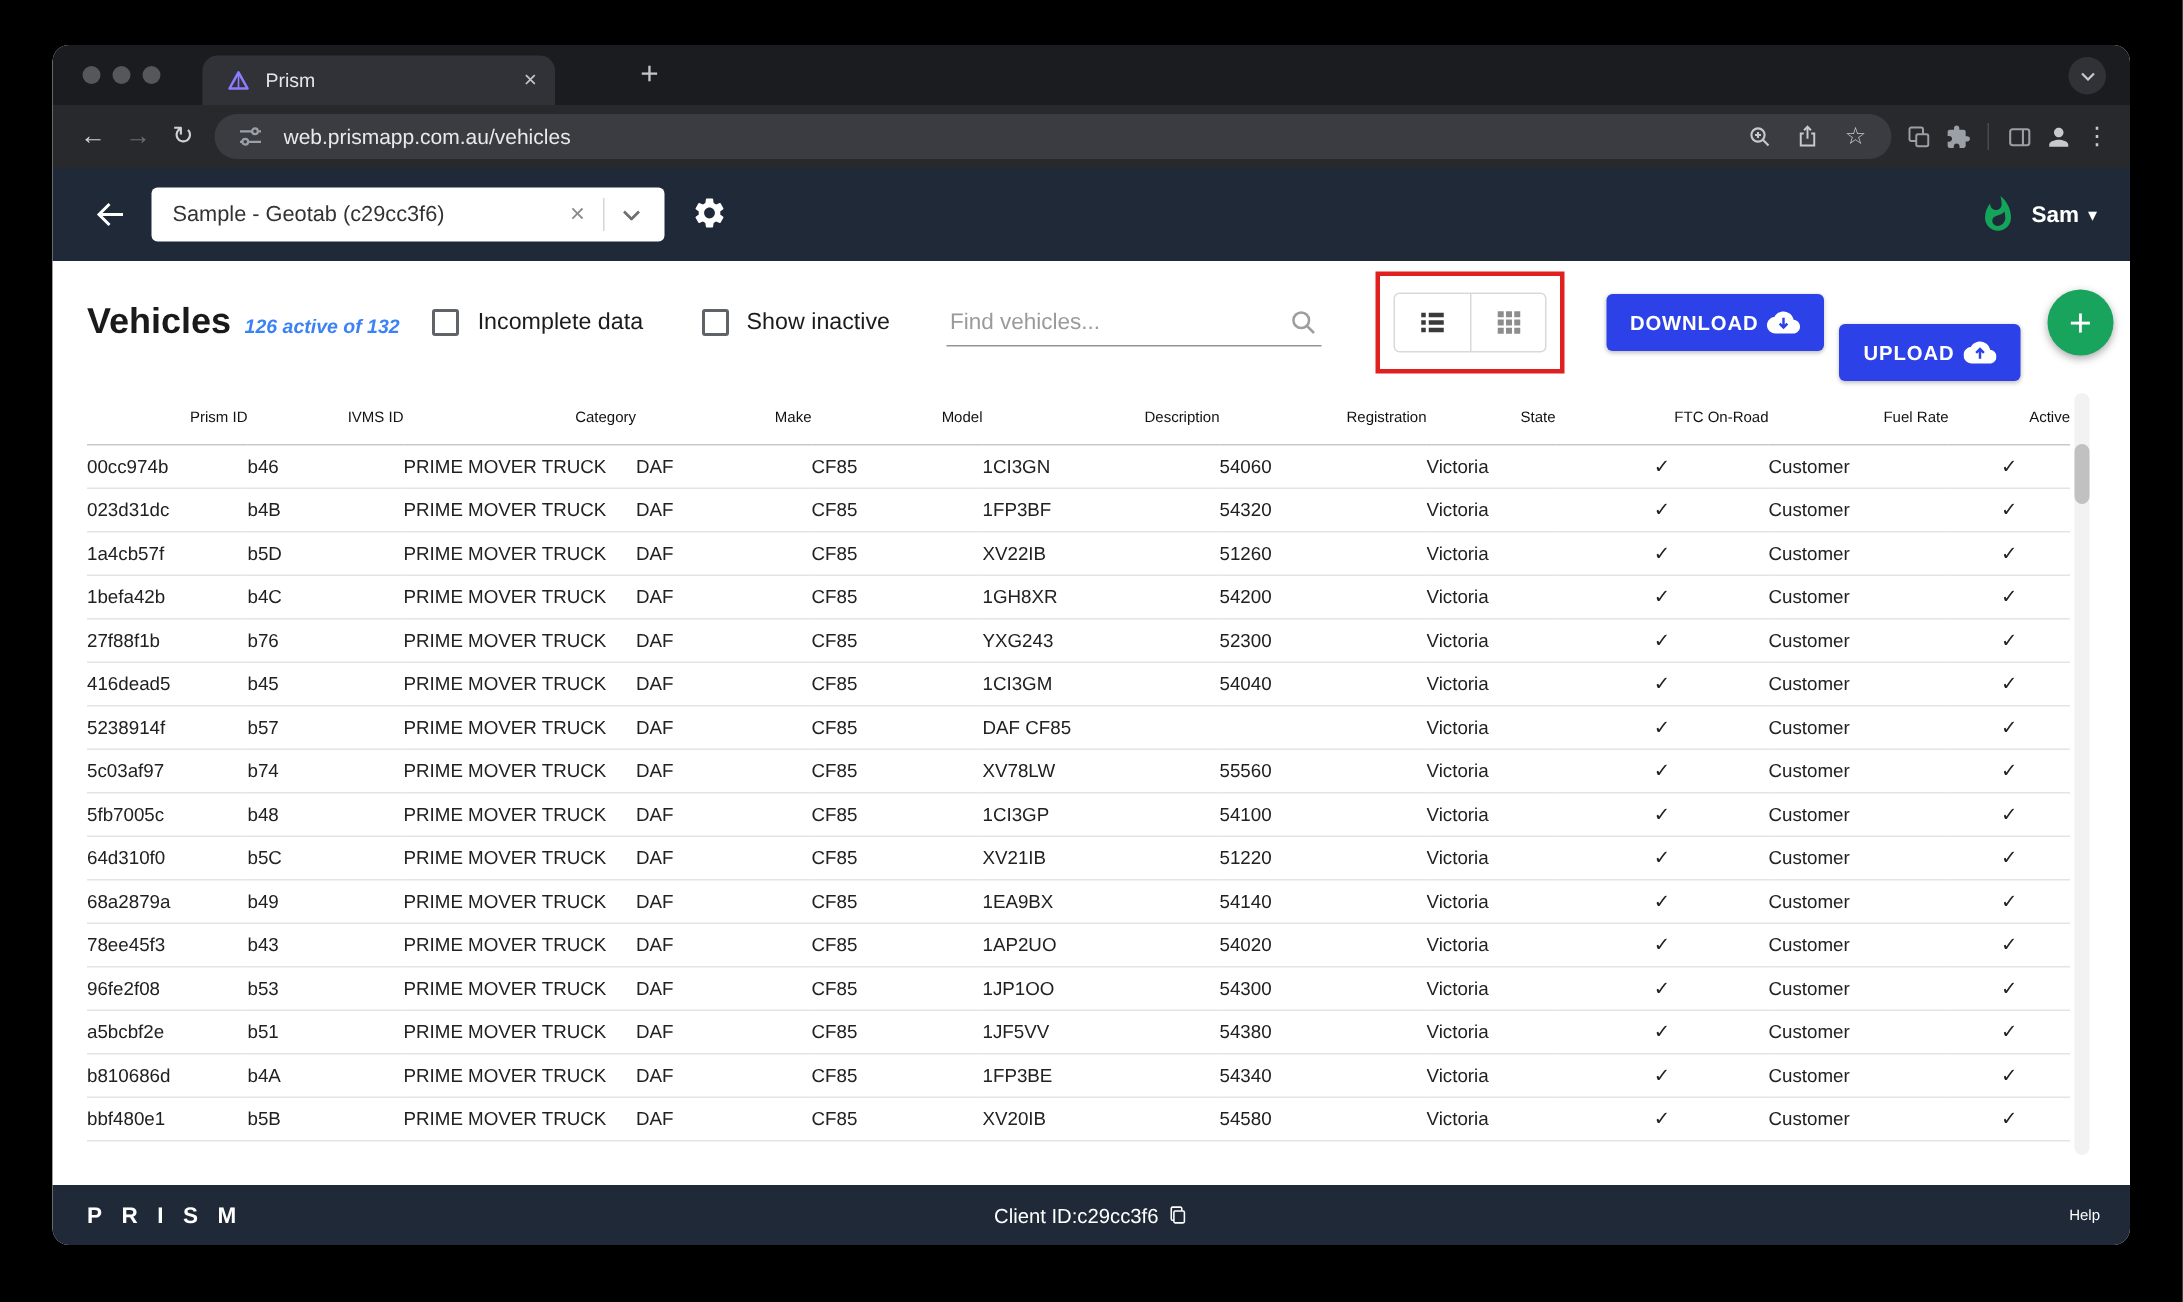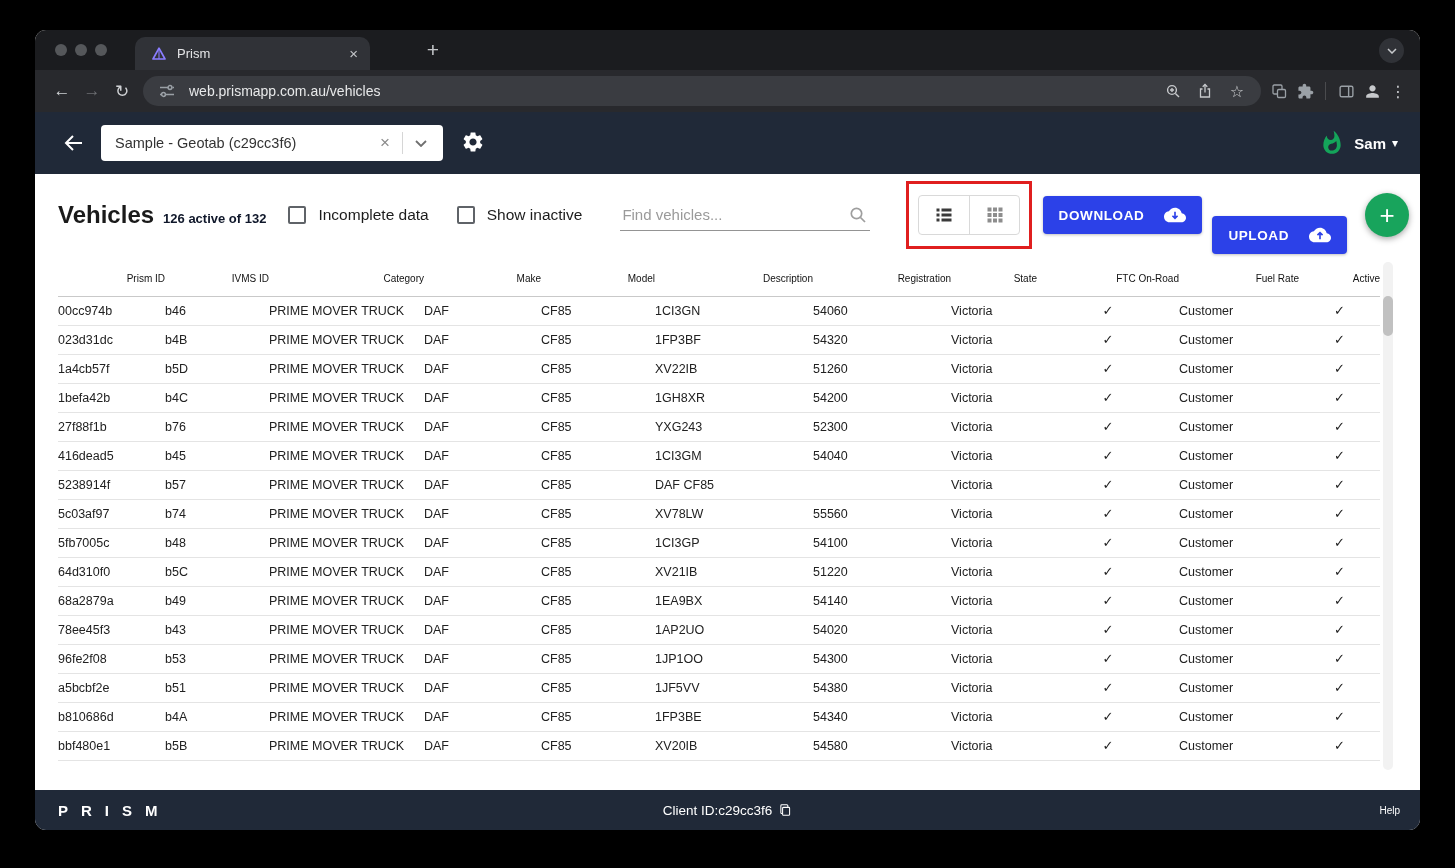"126 active of 132" .page-subtitle { color: #0f172a -> #3b82f6; font-style: none -> italic }
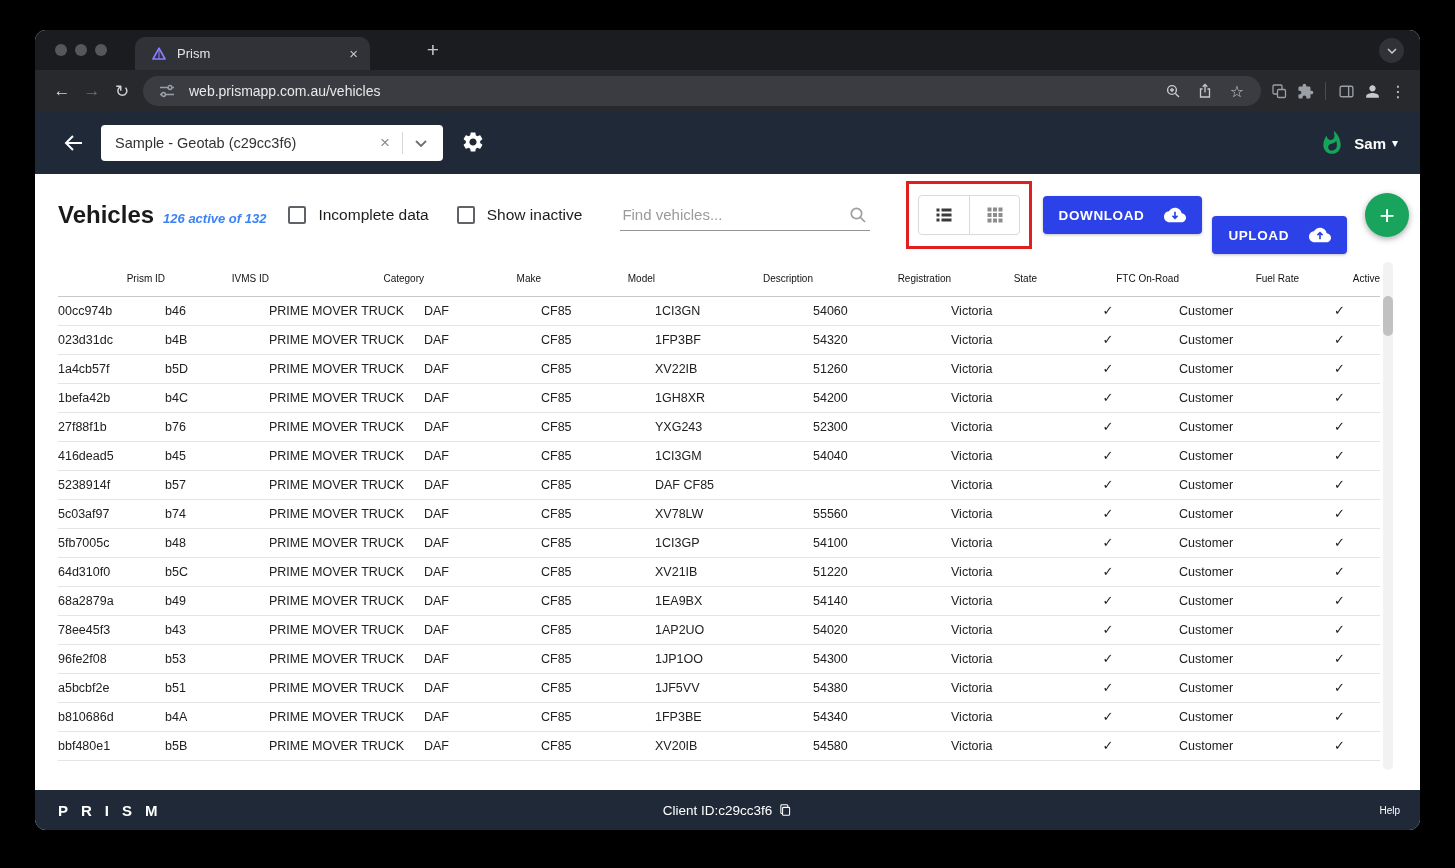"Show inactive" div.chk-group { margin-left: 28px -> 39px }
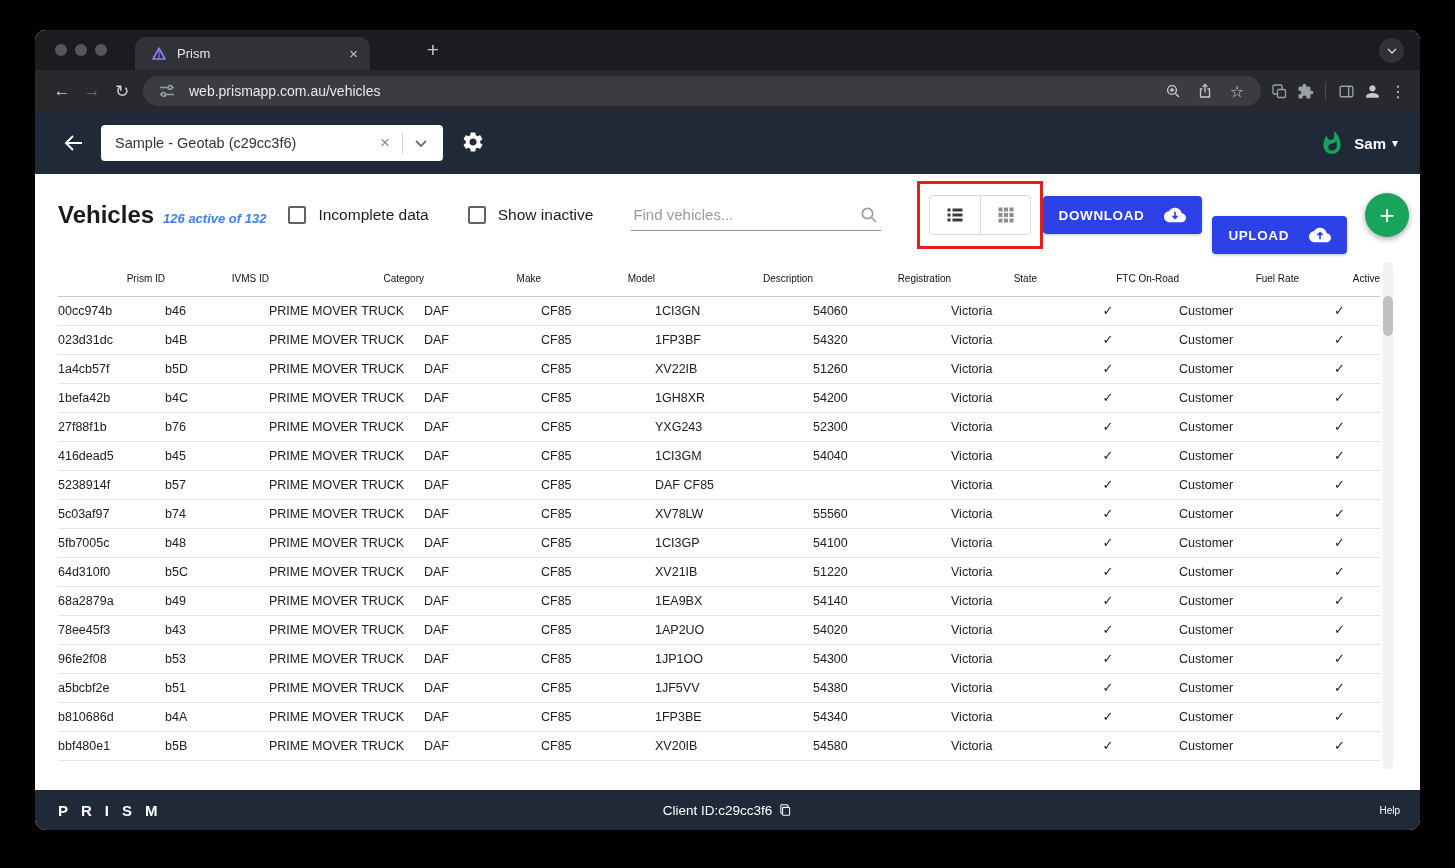"DOWNLOAD" .btn { gap: 20px -> 6px }
